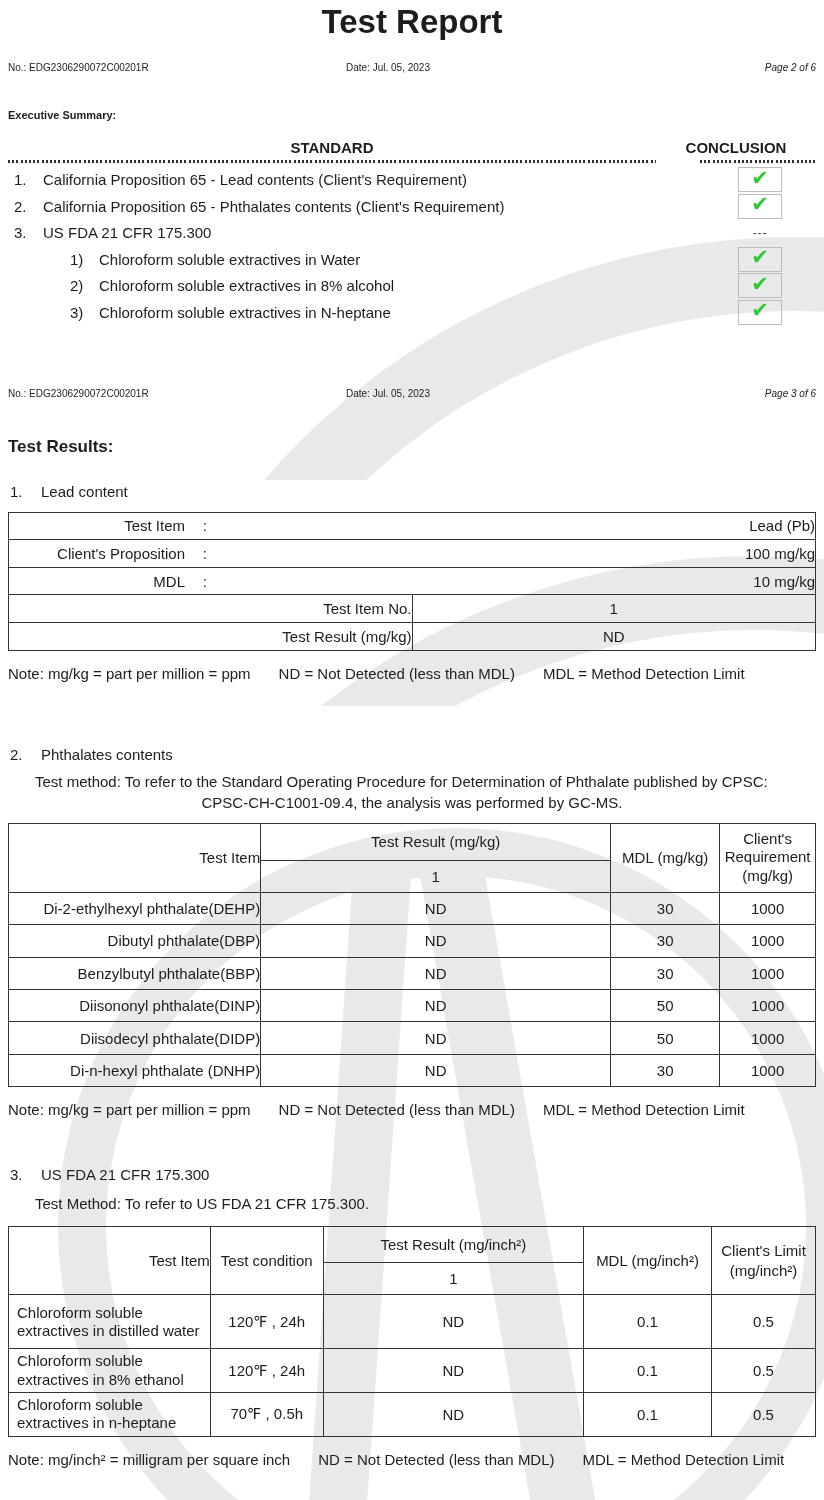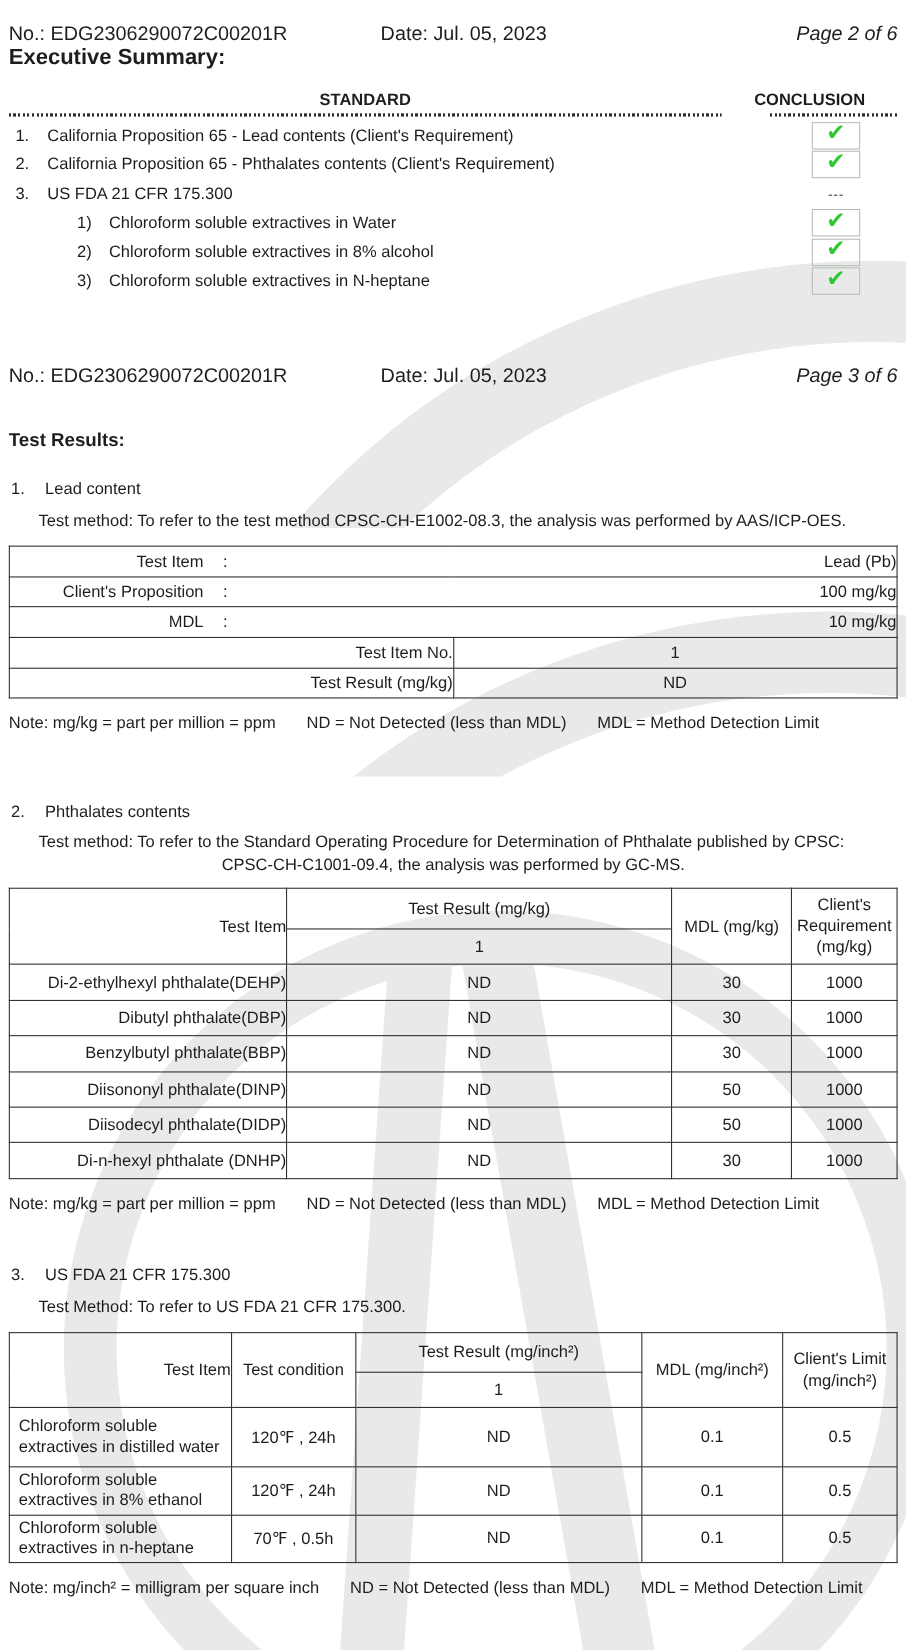"Test Report" h1.title { html: none -> <h1>Test Report</h1> }
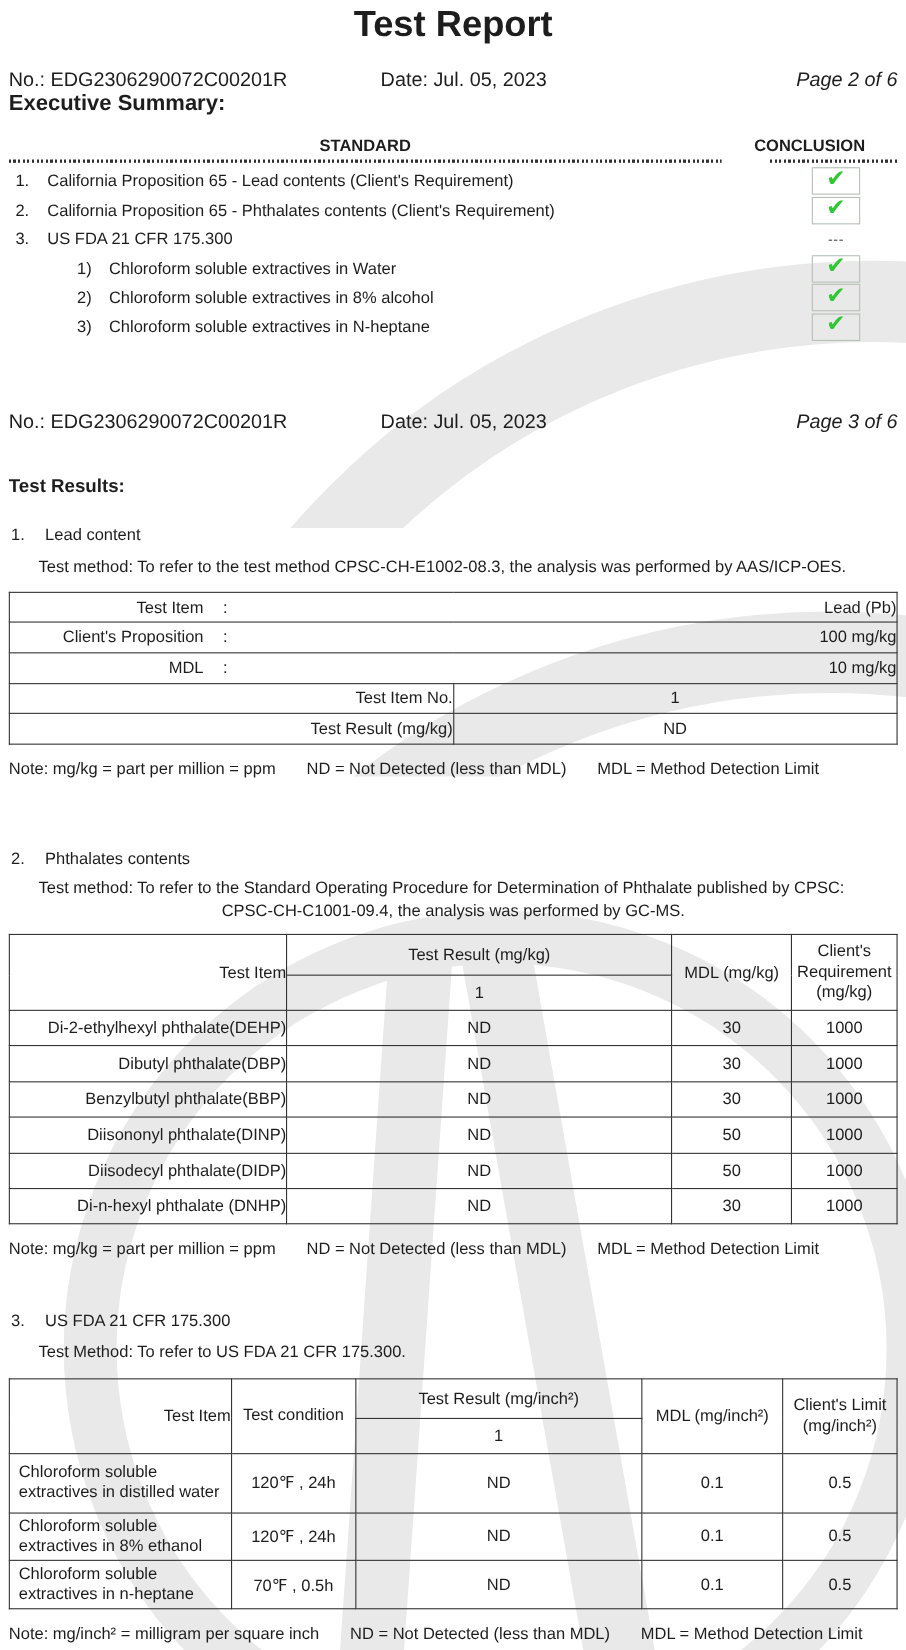"No.: EDG2306290072C00201R" .hdr { font-size: 18px -> 10px }
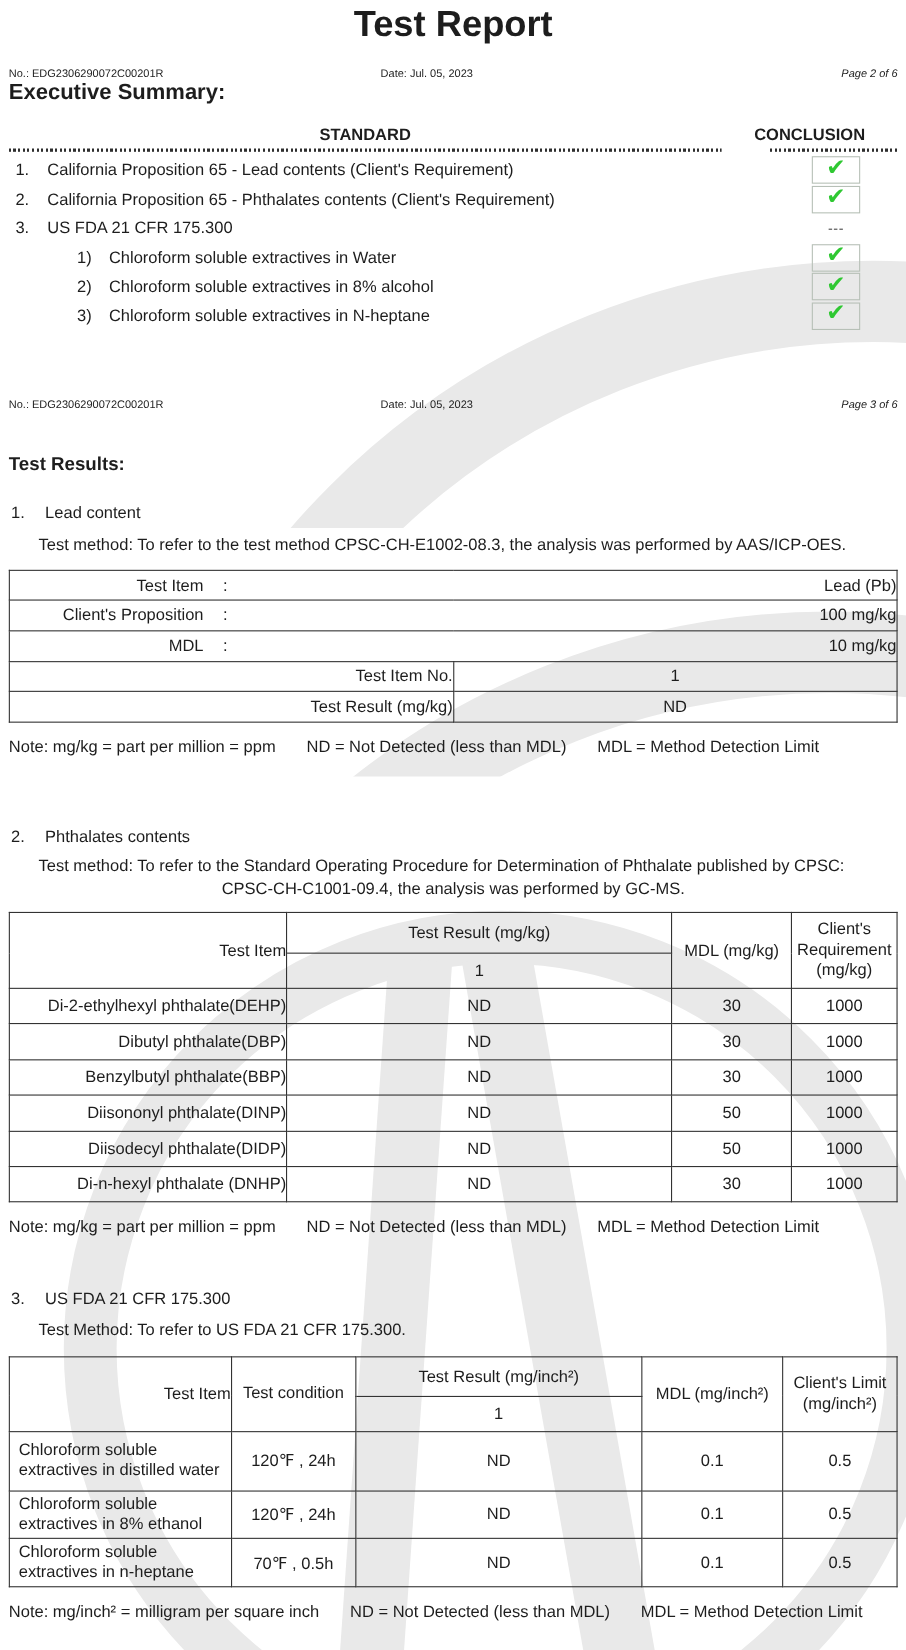"Executive Summary:" .exec-label { font-size: 20px -> 11px; margin-top: none -> 36px }
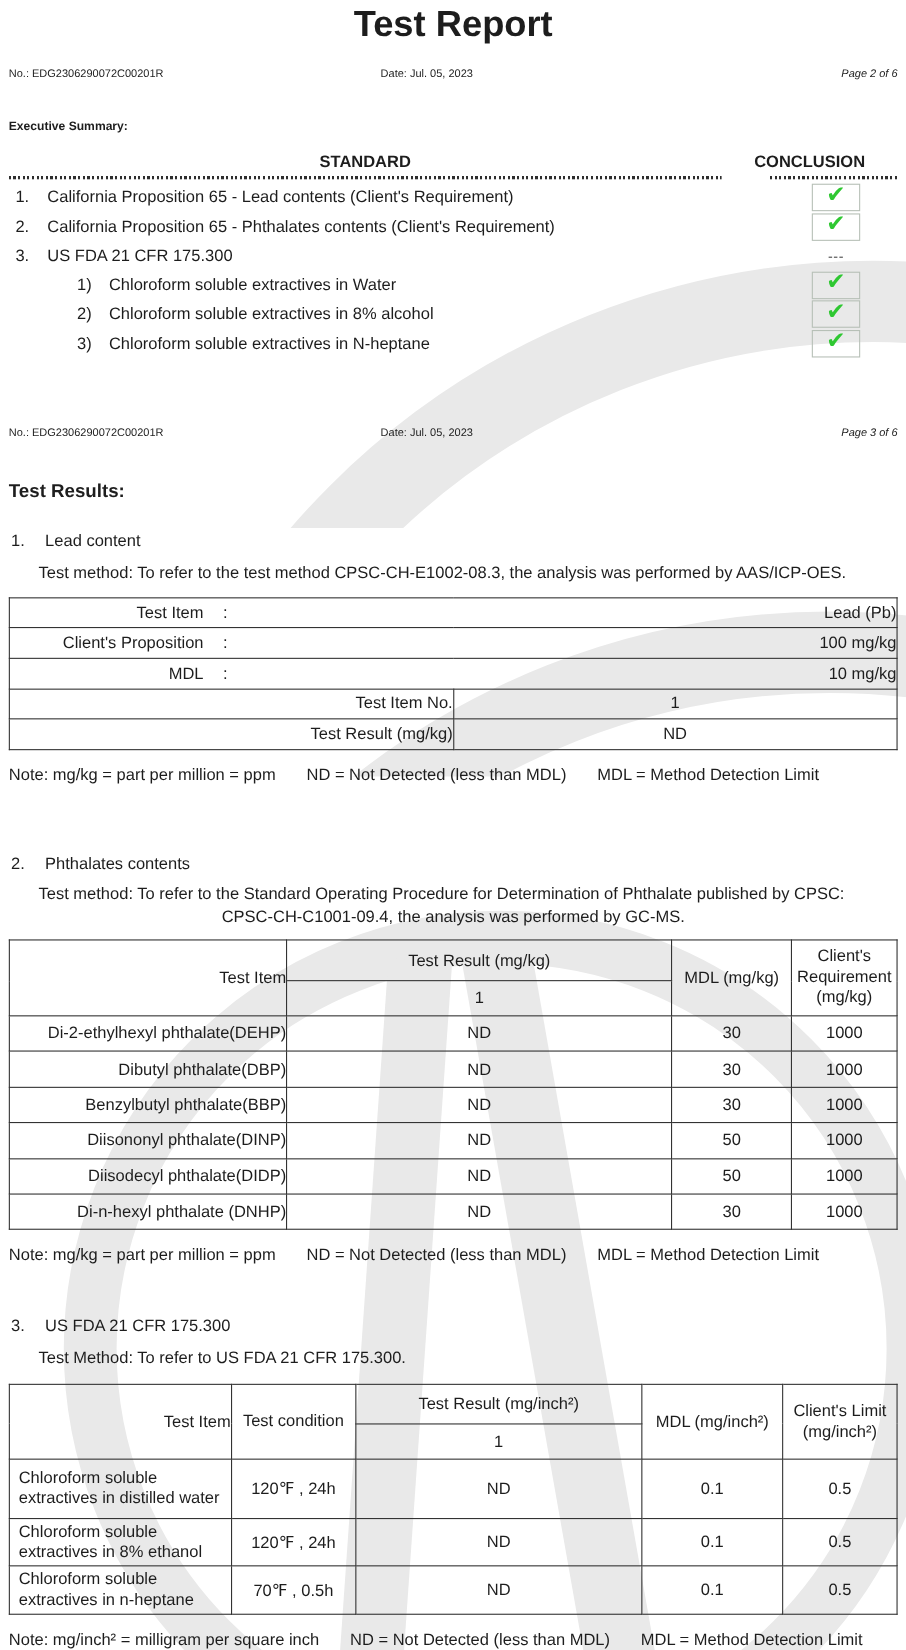"Test method: To refer to the test" div.method { html: <div>Test method: To refer to the test method CPSC-CH-E1002-08.3, the analysis was performed by AAS/ICP-OES.</div> -> none }
